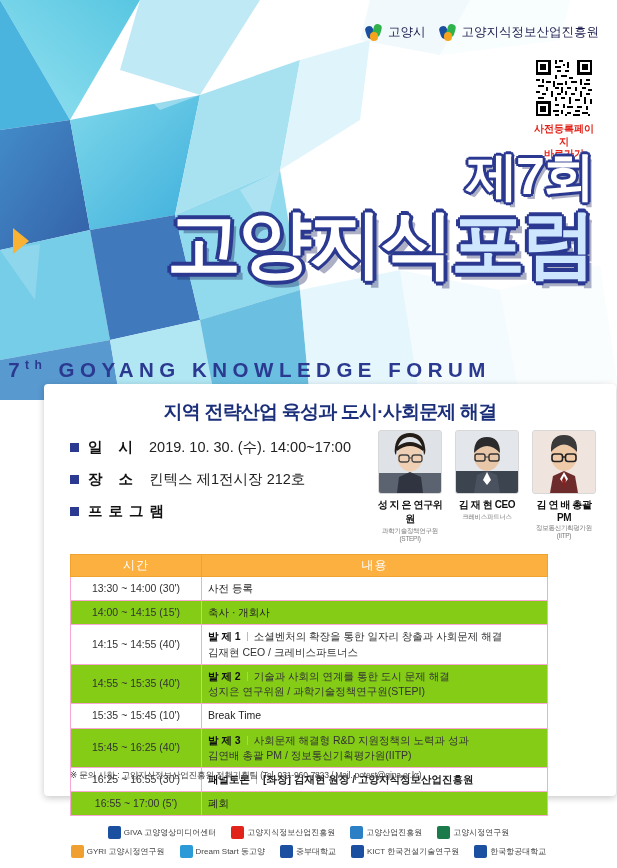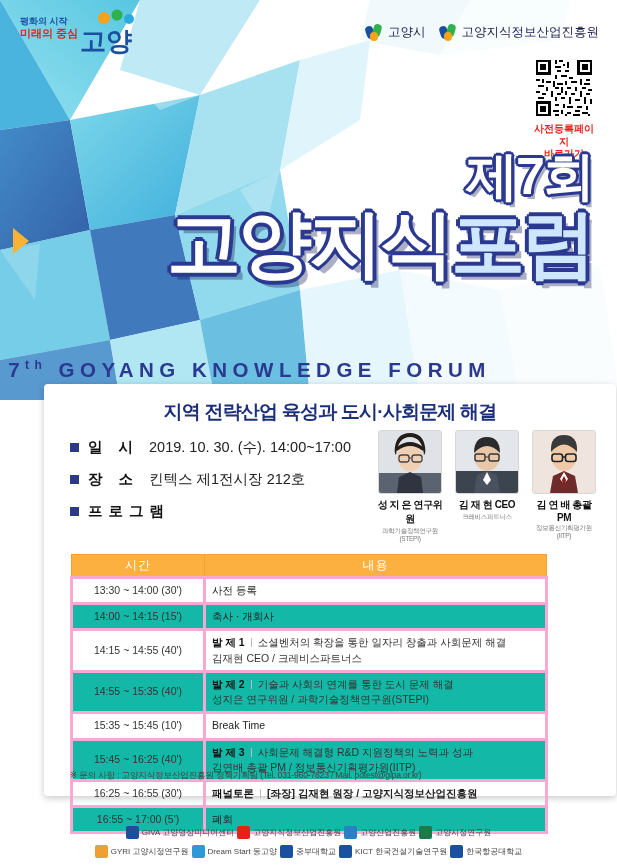"평화의 시작" div.logo-goyang { html: <div> <svg> <text>평화의 시작</text> <text>미래의 중심</text> <circle></circle> <circle></circle> <circle></circle> <text>고양</text> </svg> </div> -> none }
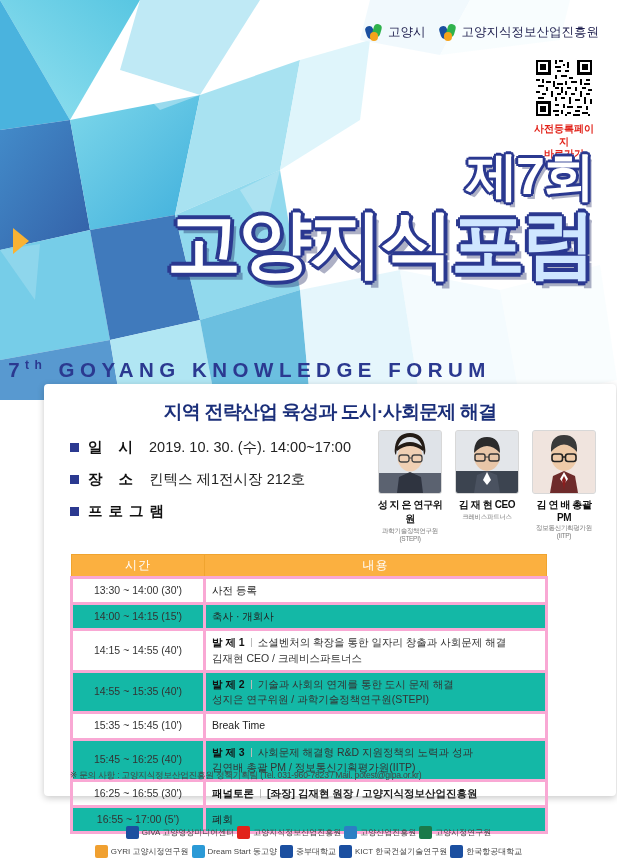"13:30 ~ 14:00 (30')" tbody td { border: 3px solid #f9a8d4 -> 1px solid #f9a8d4 }
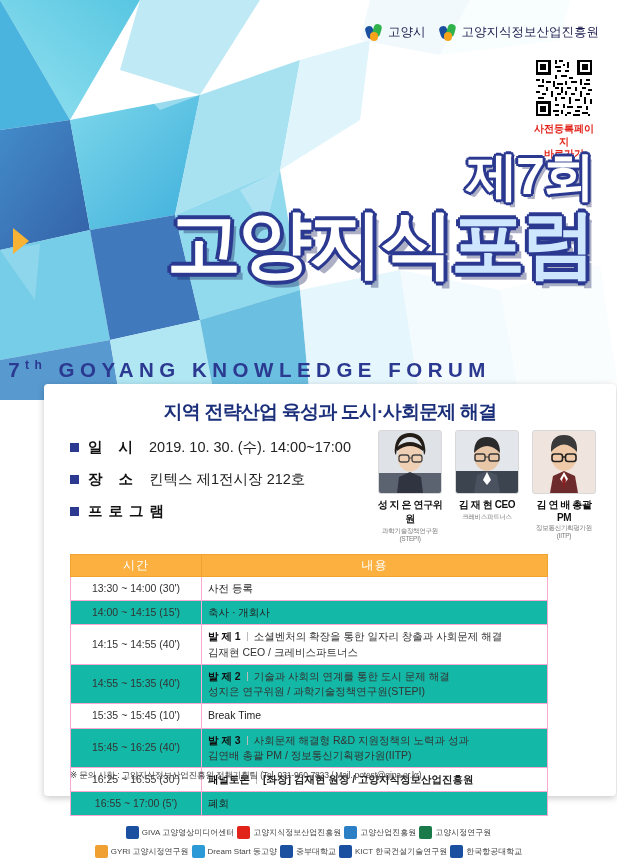"14:00 ~ 14:15 (15')" tr.alt td { background: #14b8a6 -> #84cc16 }
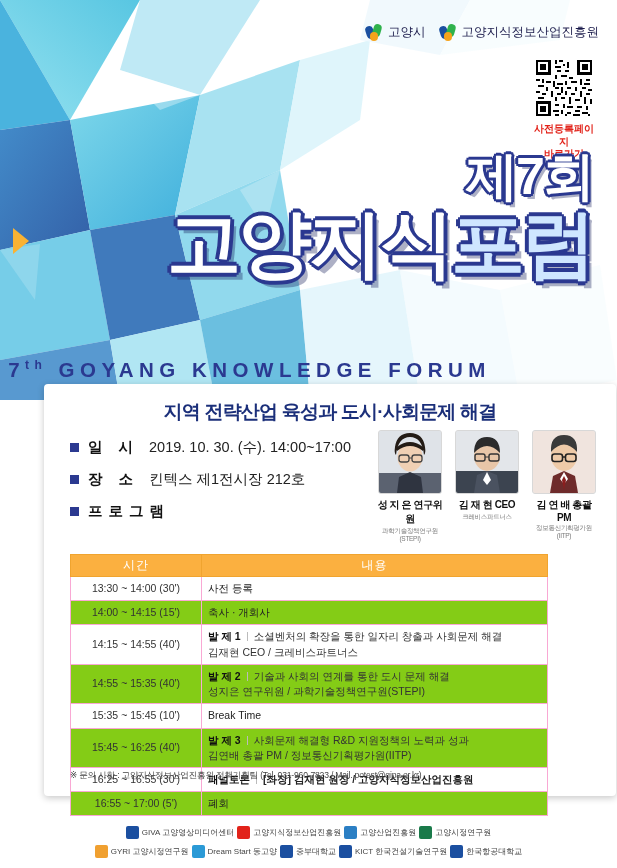"GIVA 고양영상미디어센터" .frow { gap: 3px -> 15px }
